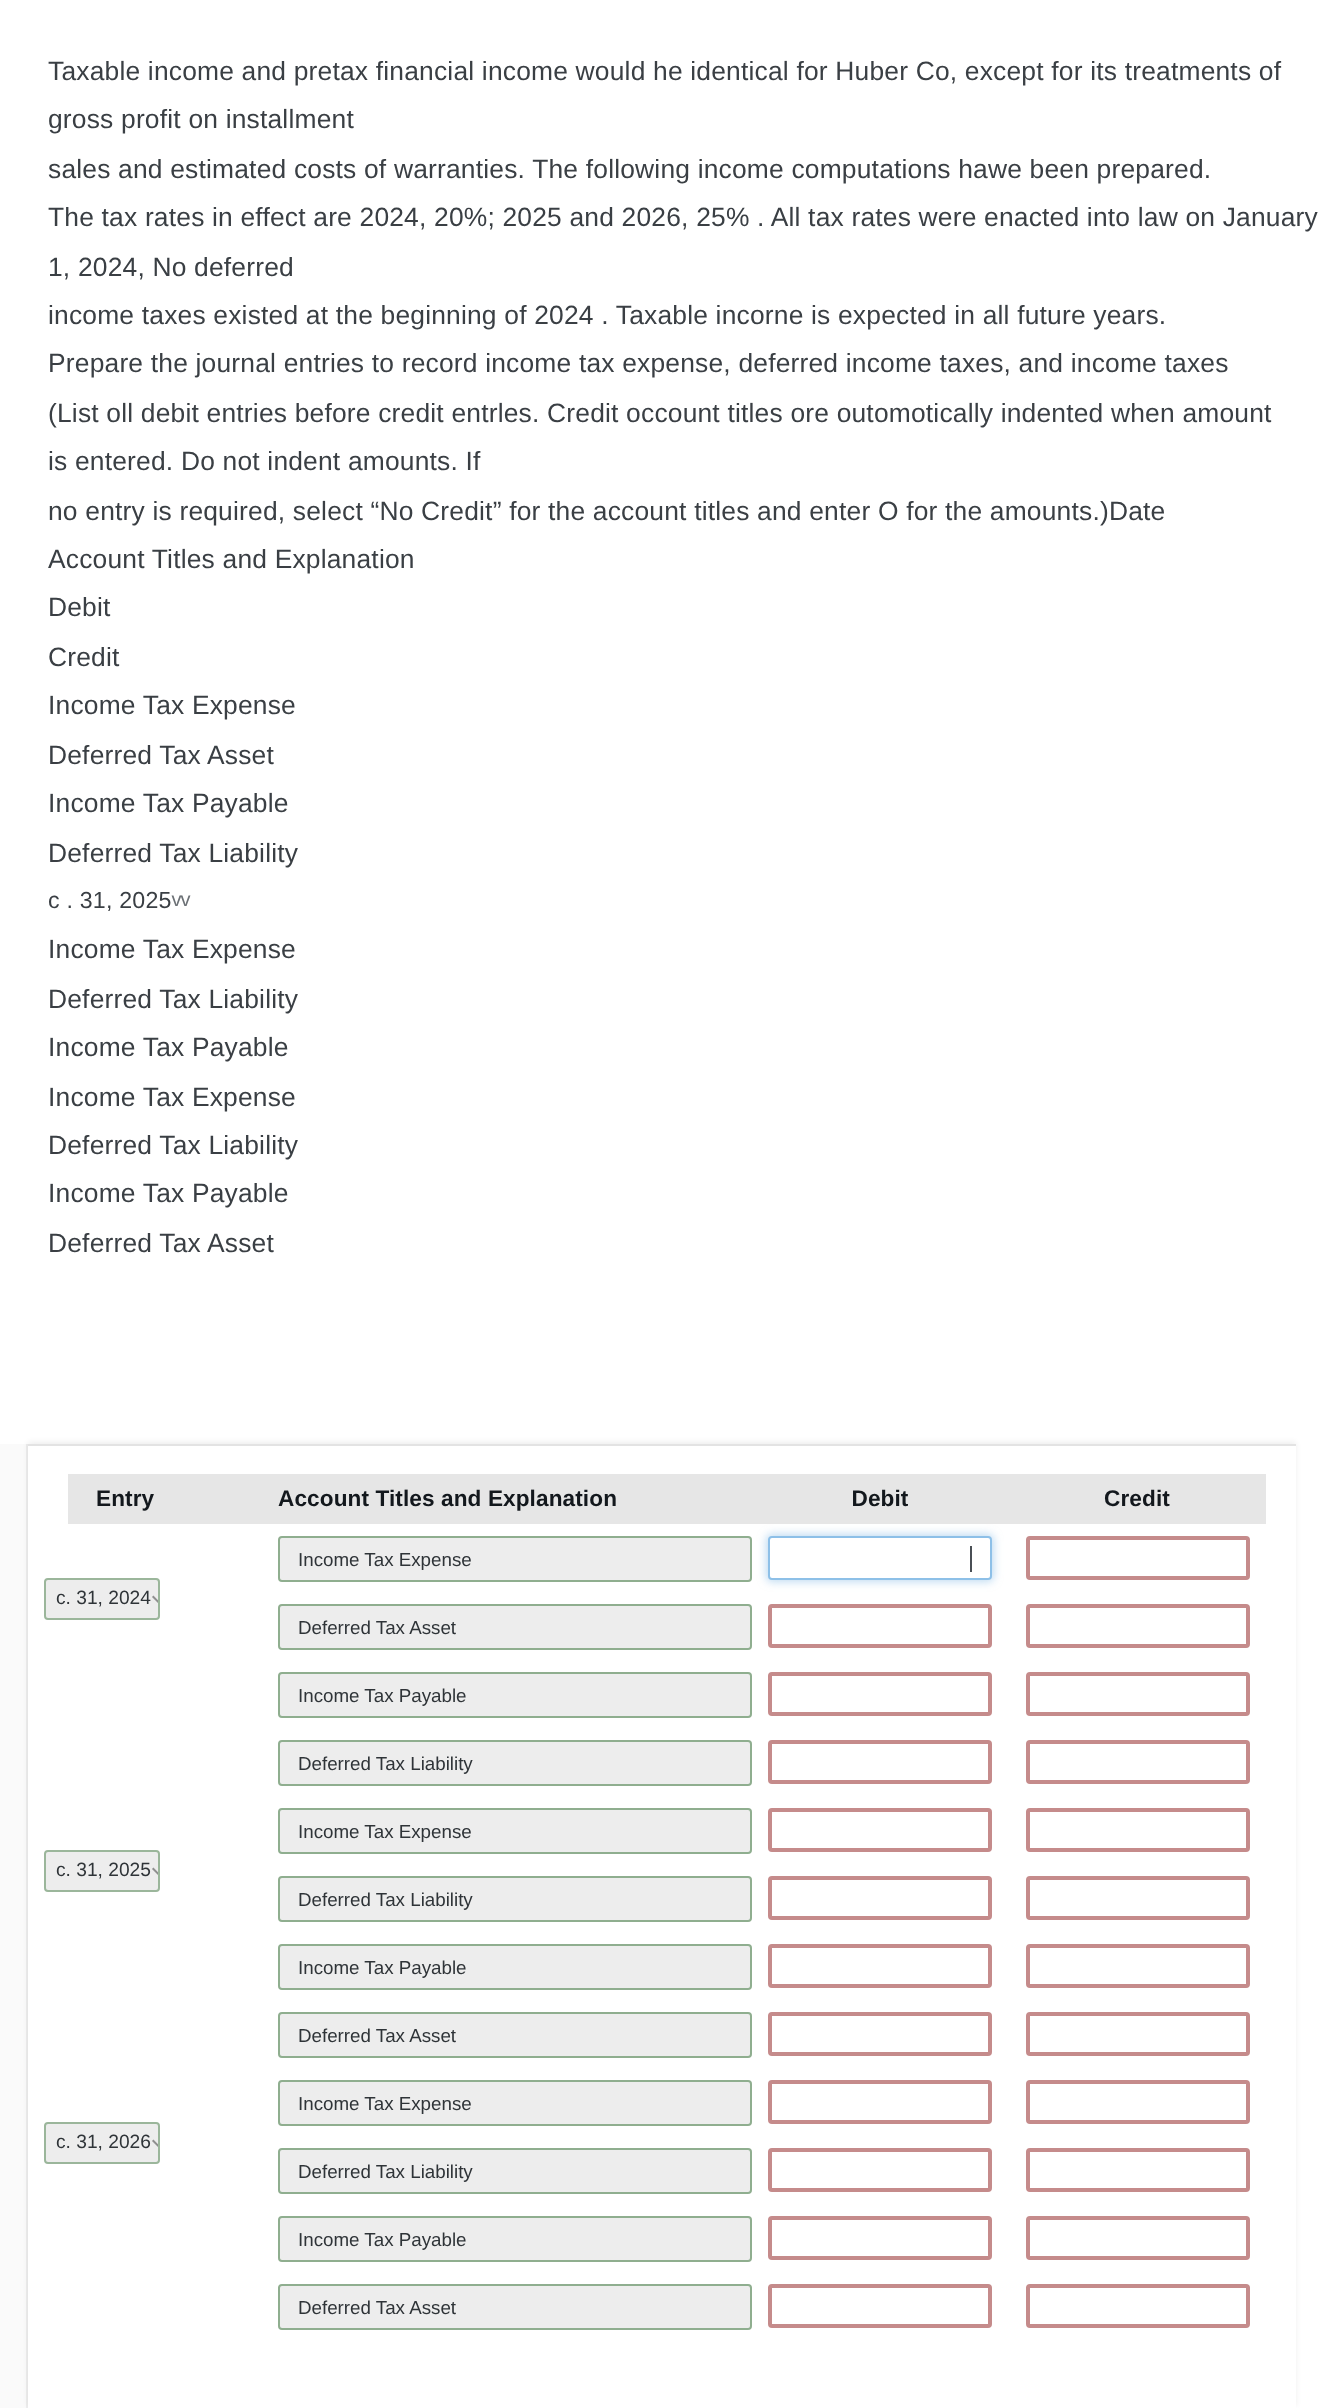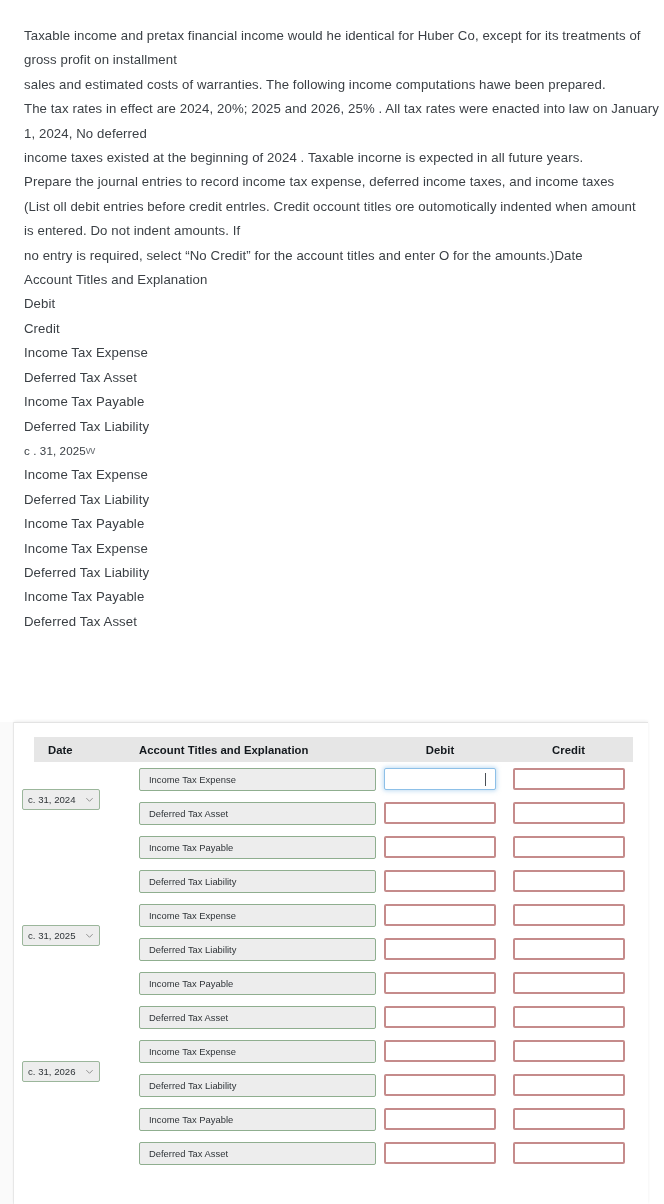"Date" div.cell { text: Date -> Entry }
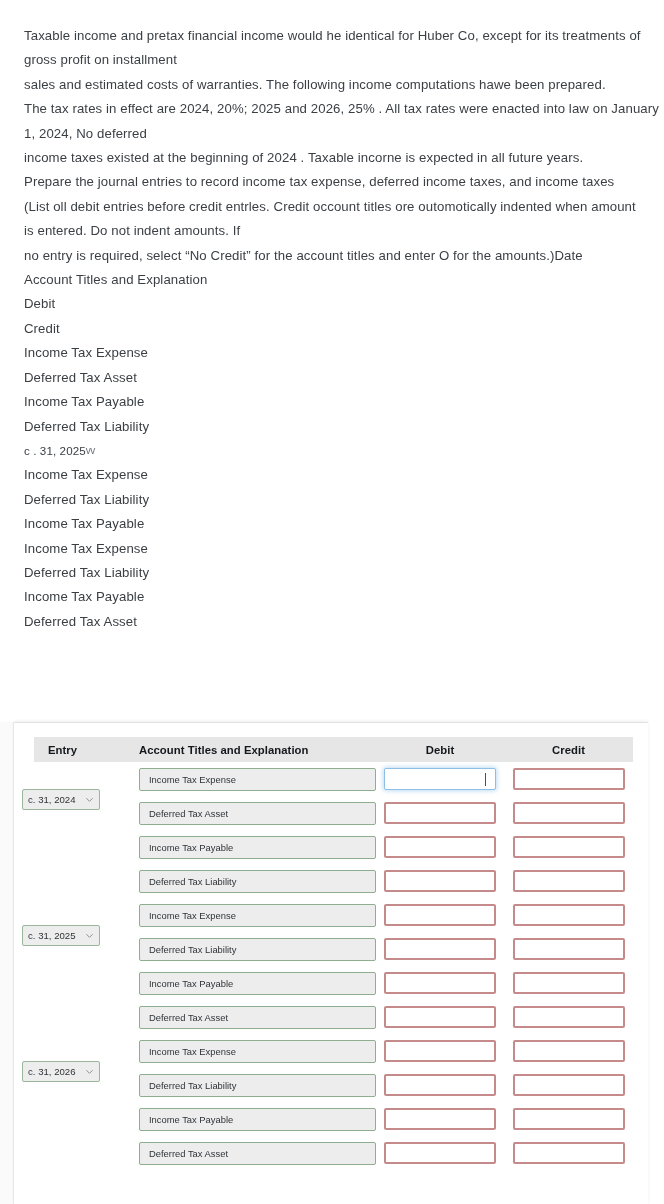"c. 31, 2024" .date-select { width: 78px -> 58px }
